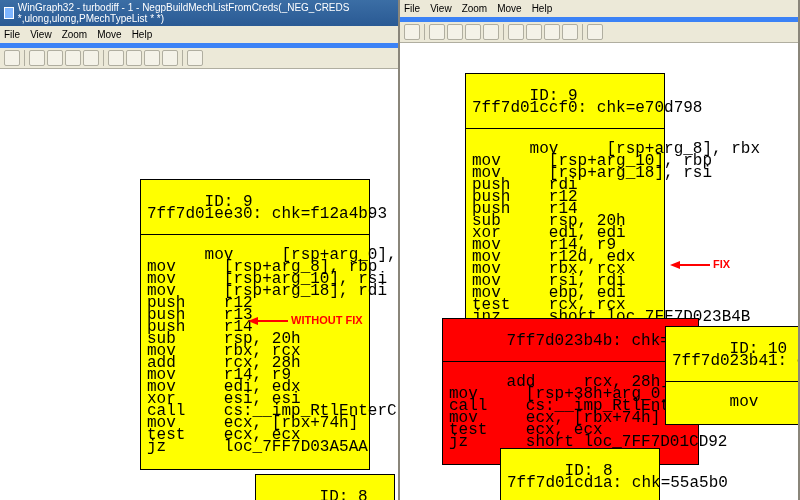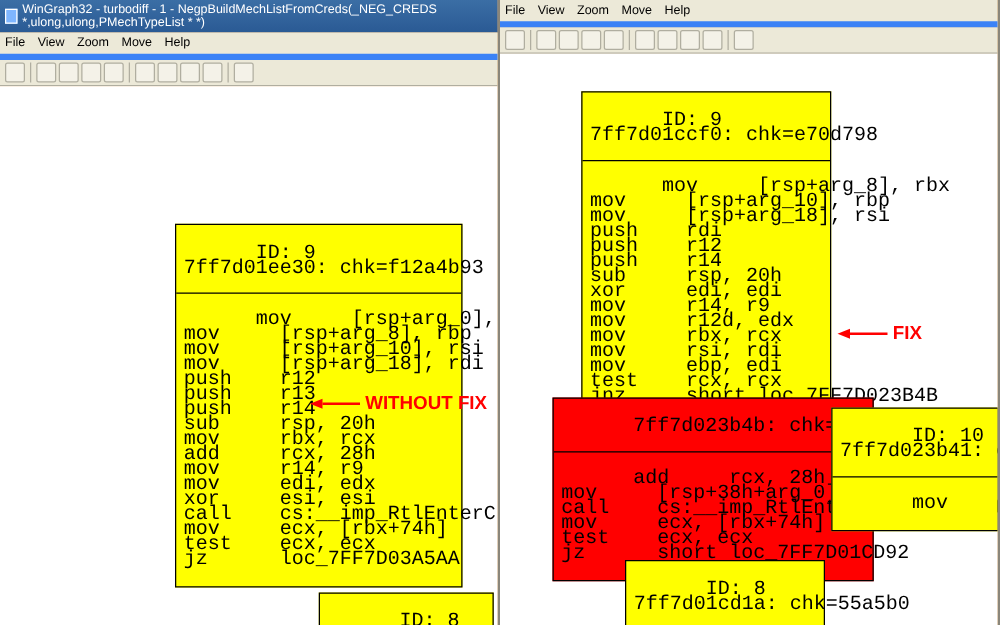"FIX" .annot { font-size: 15px -> 11px }
